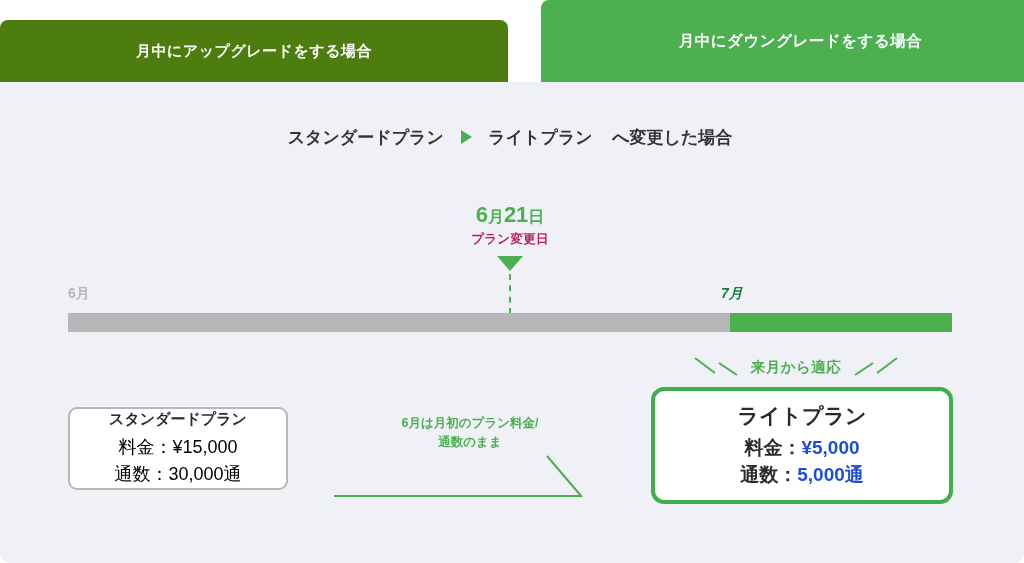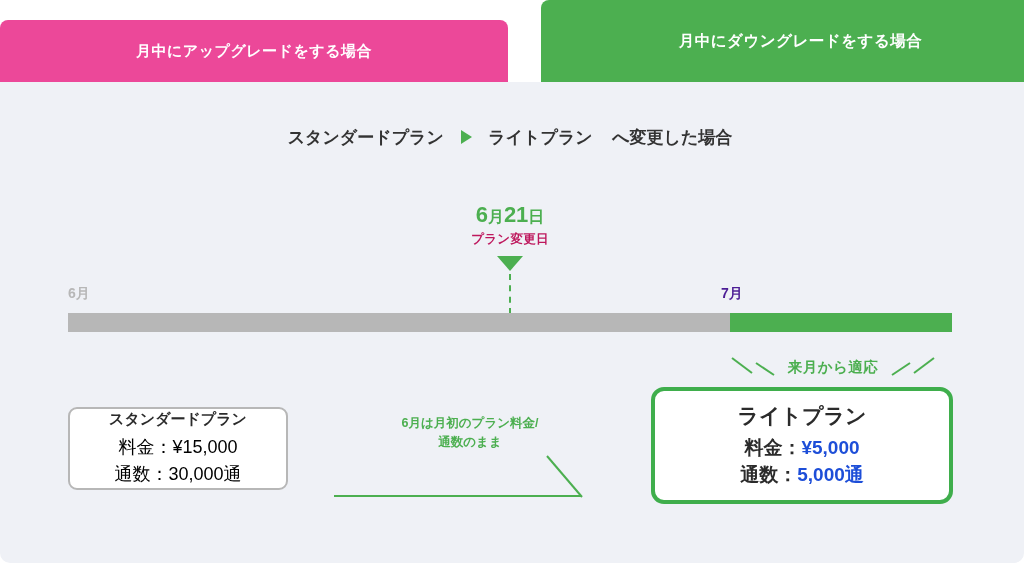"月中にアップグレードをする場合" .tab-inactive { background: #ec4899 -> #4d7c0f }
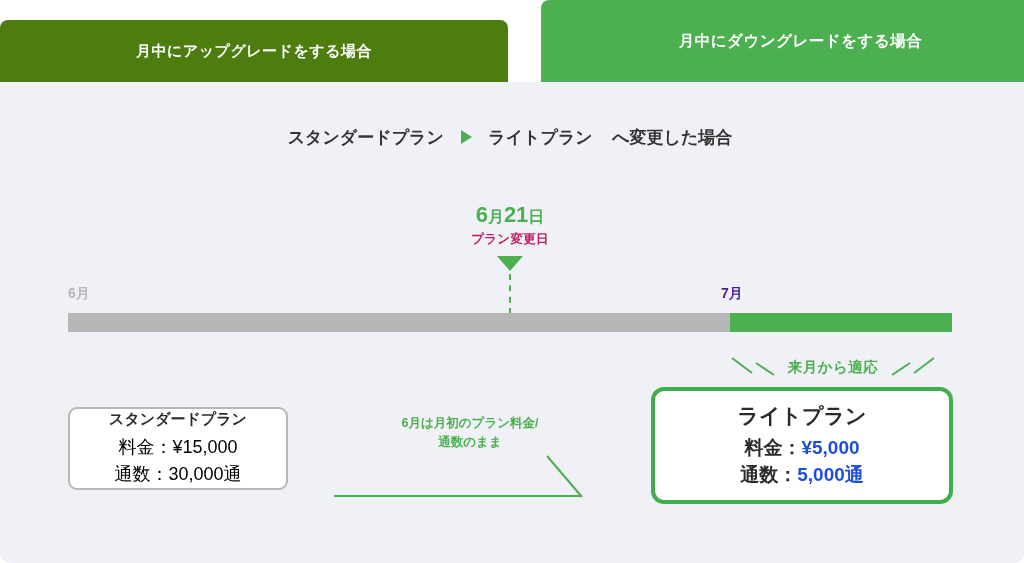"7月" .month-july { color: #4c1d95 -> #15803d; font-style: none -> italic }
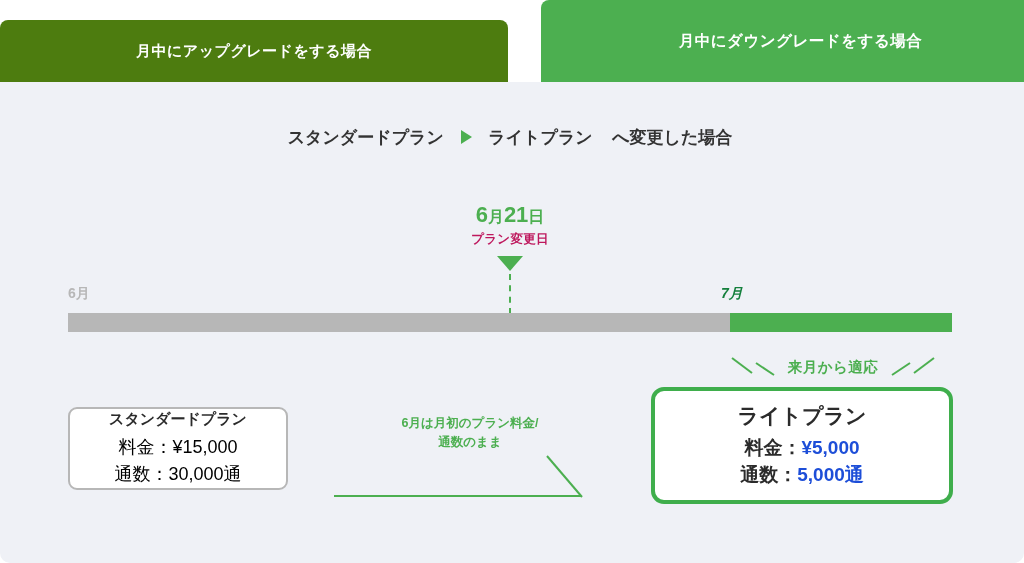"来月から適応" .apply-badge { left: 673px -> 636px }
